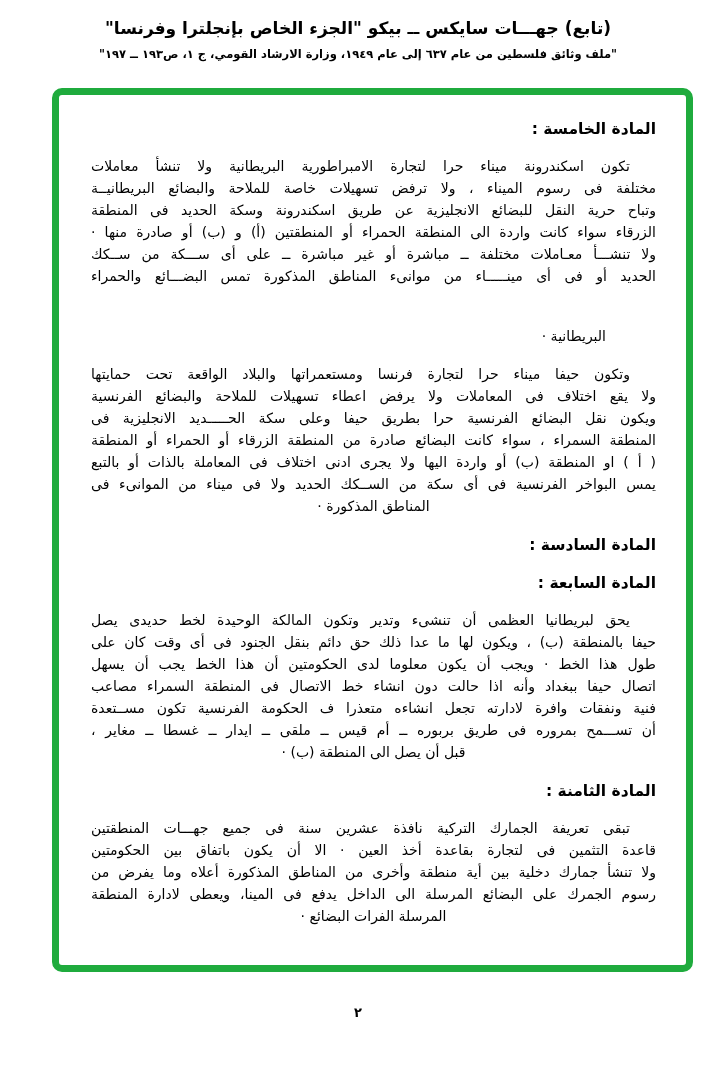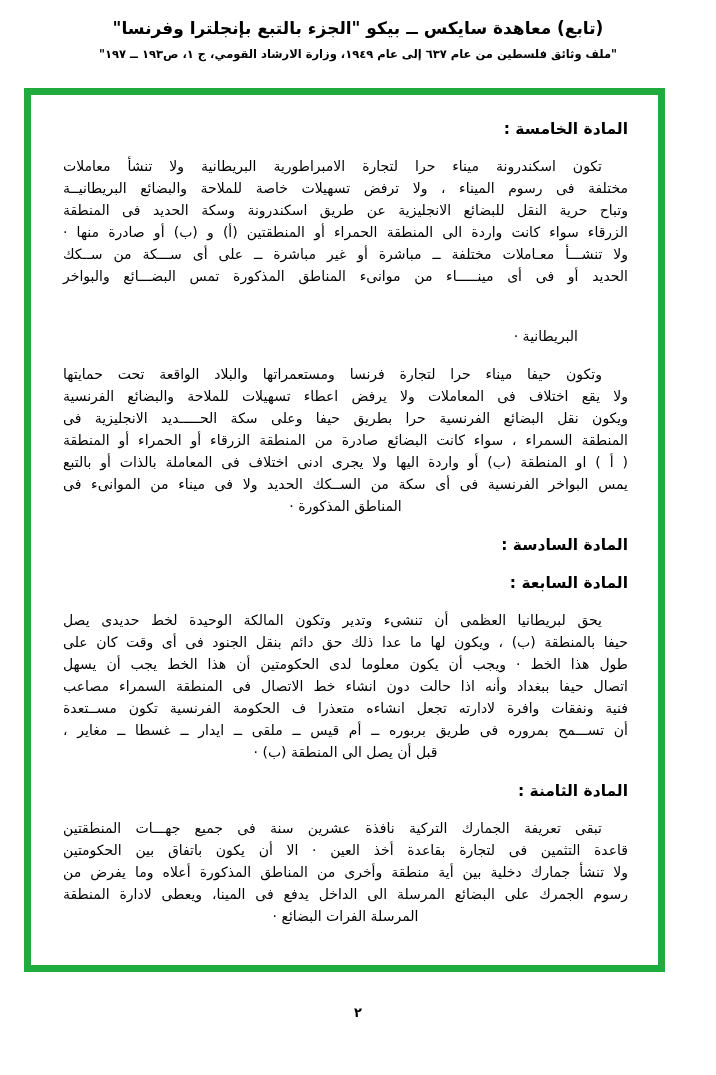"(تابع) معاهدة سايكس ــ بيكو" h1.doc-title { text: معاهدة سايكس ــ بيكو "الجزء بالتبع -> جهـــات سايكس ــ بيكو "الجزء الخاص }
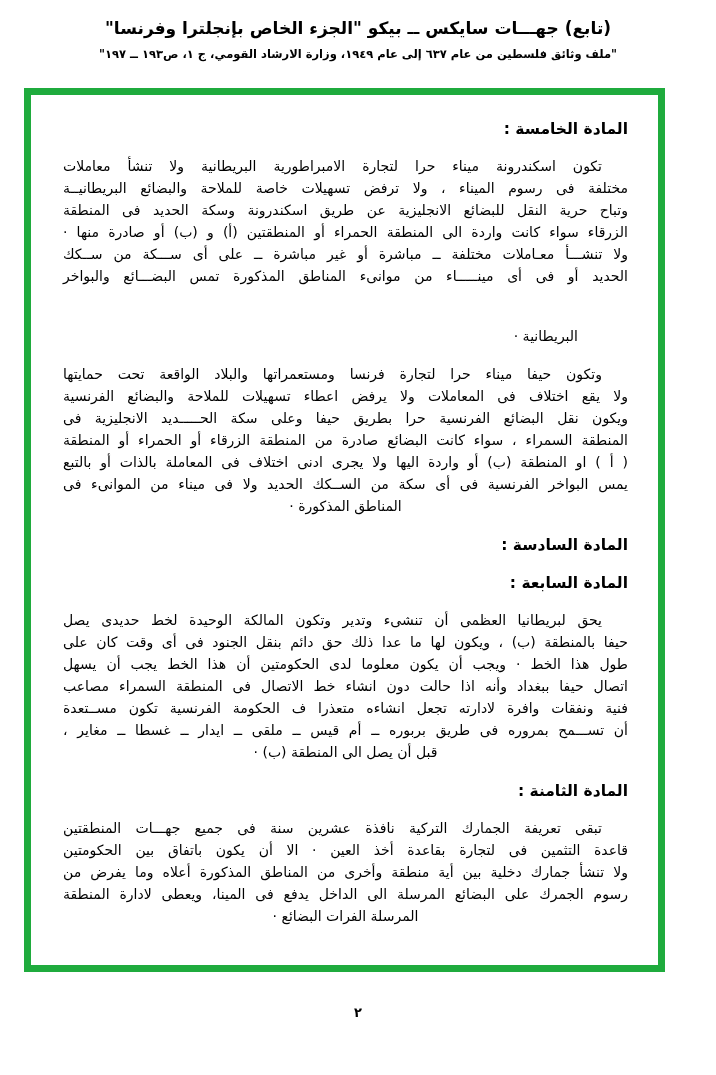"المادة الخامسة :" .green-box { border-radius: 0 -> 10px; left: 24px -> 52px }
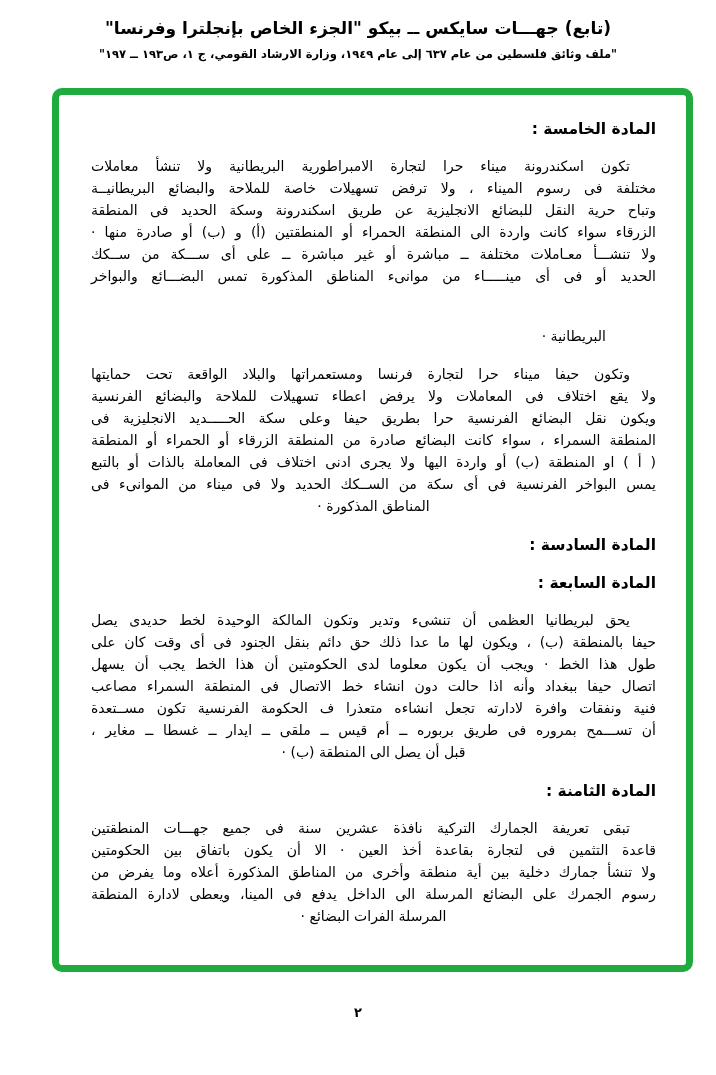"الحديد أو فى أى مينـــــاء" div.line { text: والبواخر -> والحمراء }
